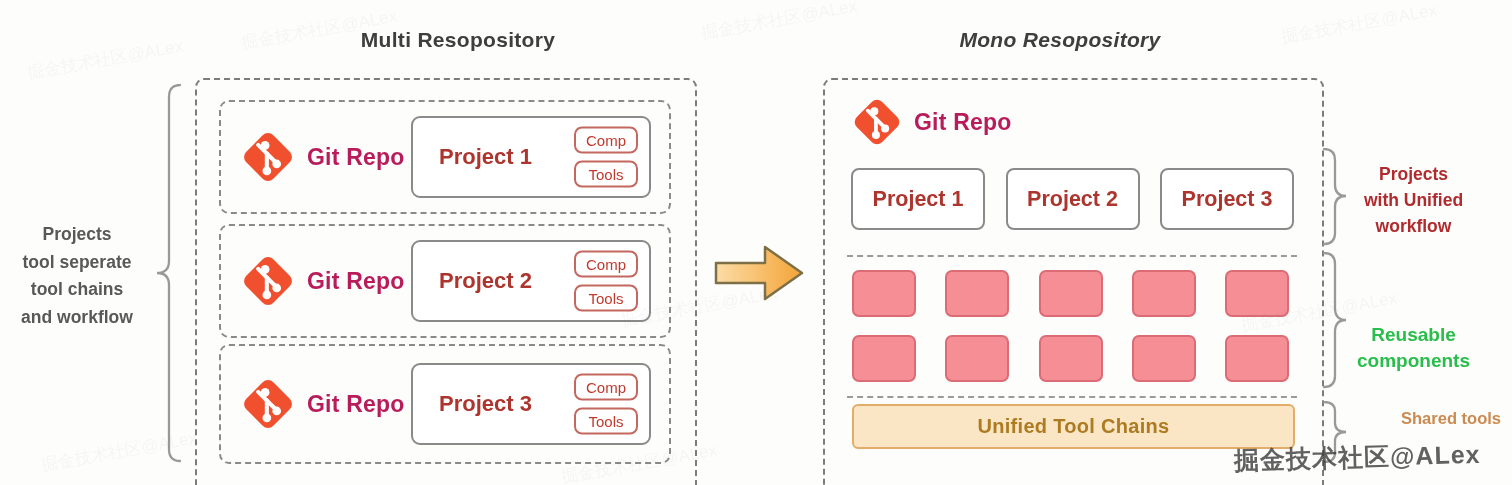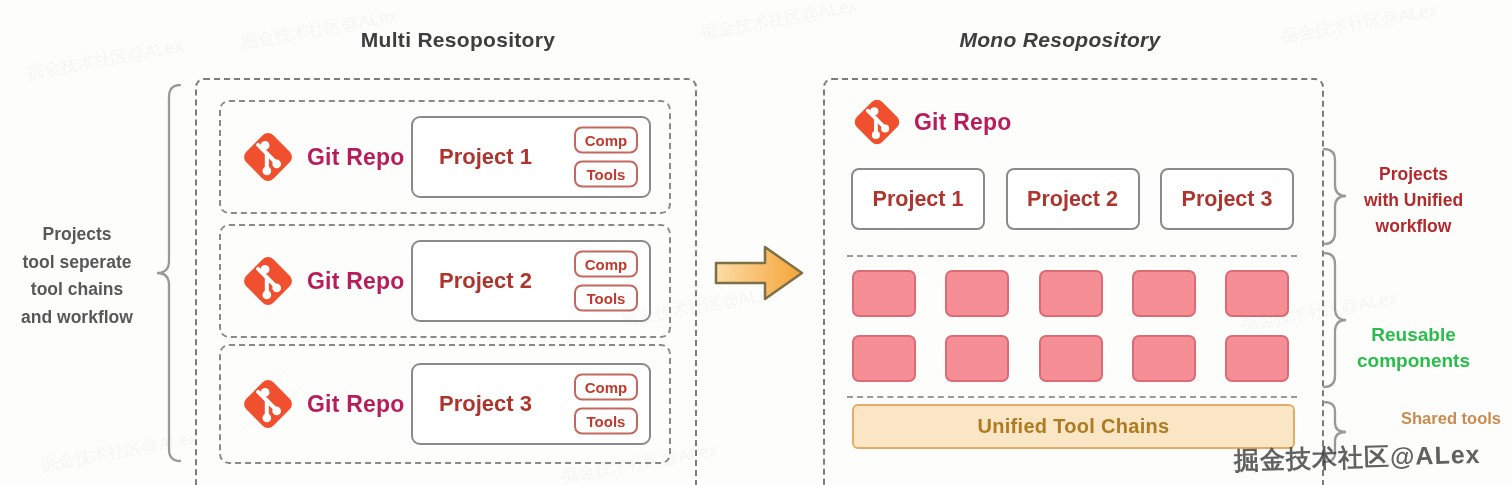"Comp" .badge { font-weight: 700 -> 400 }
